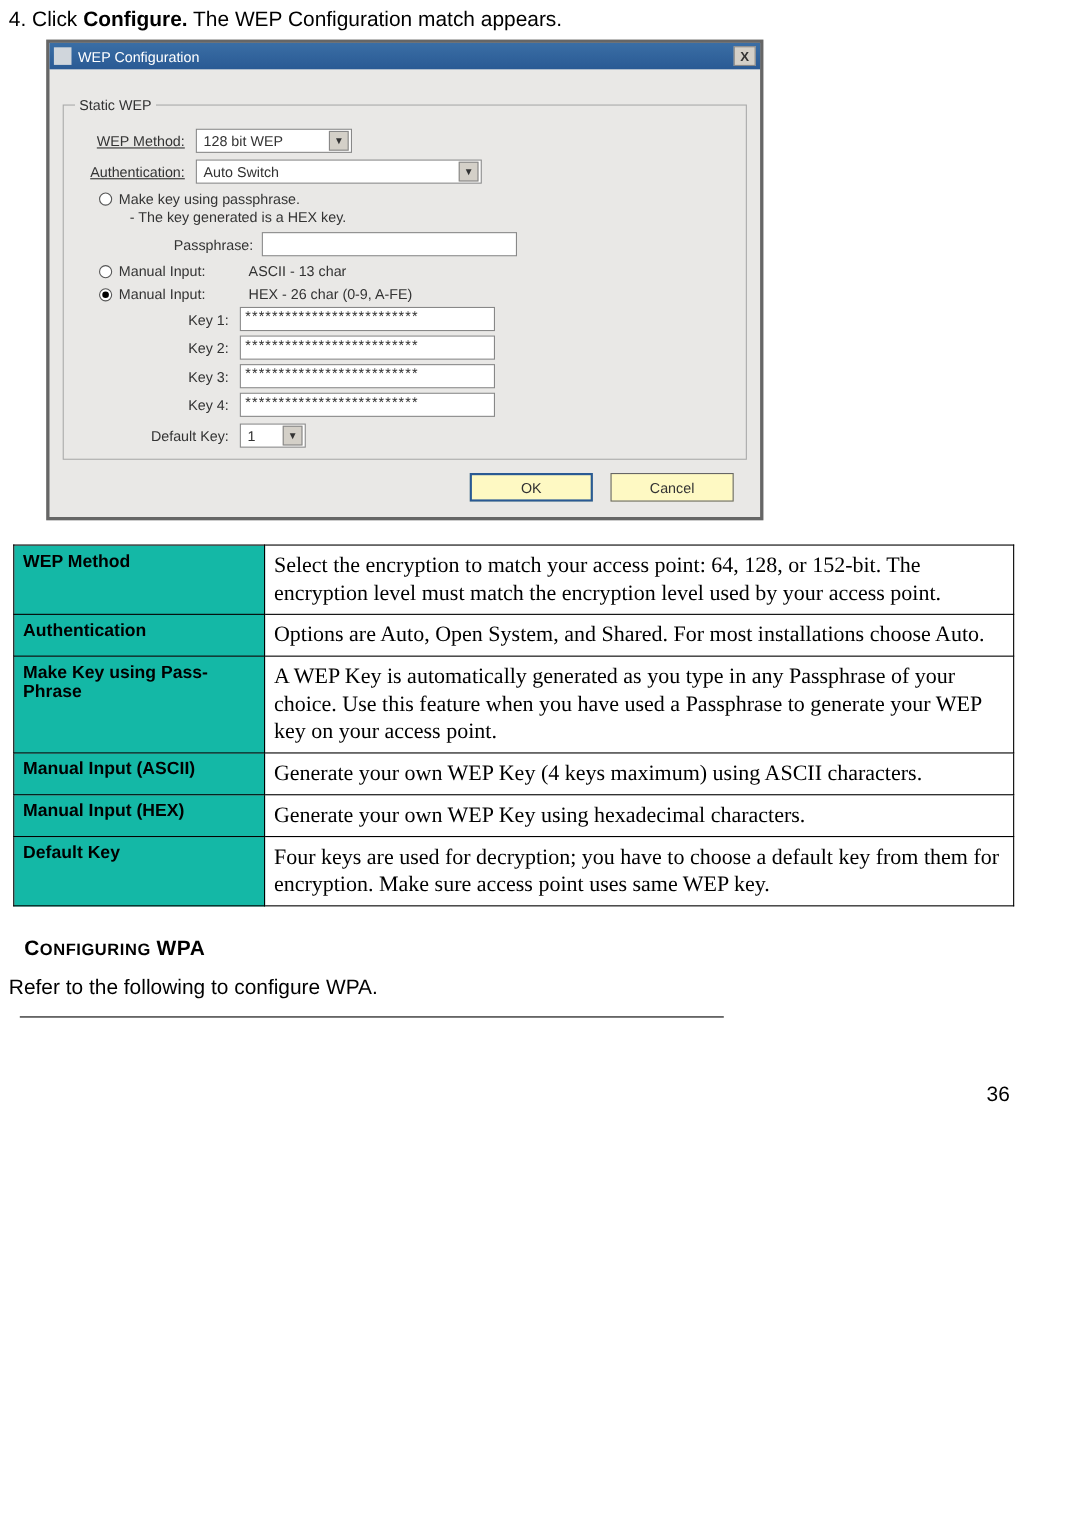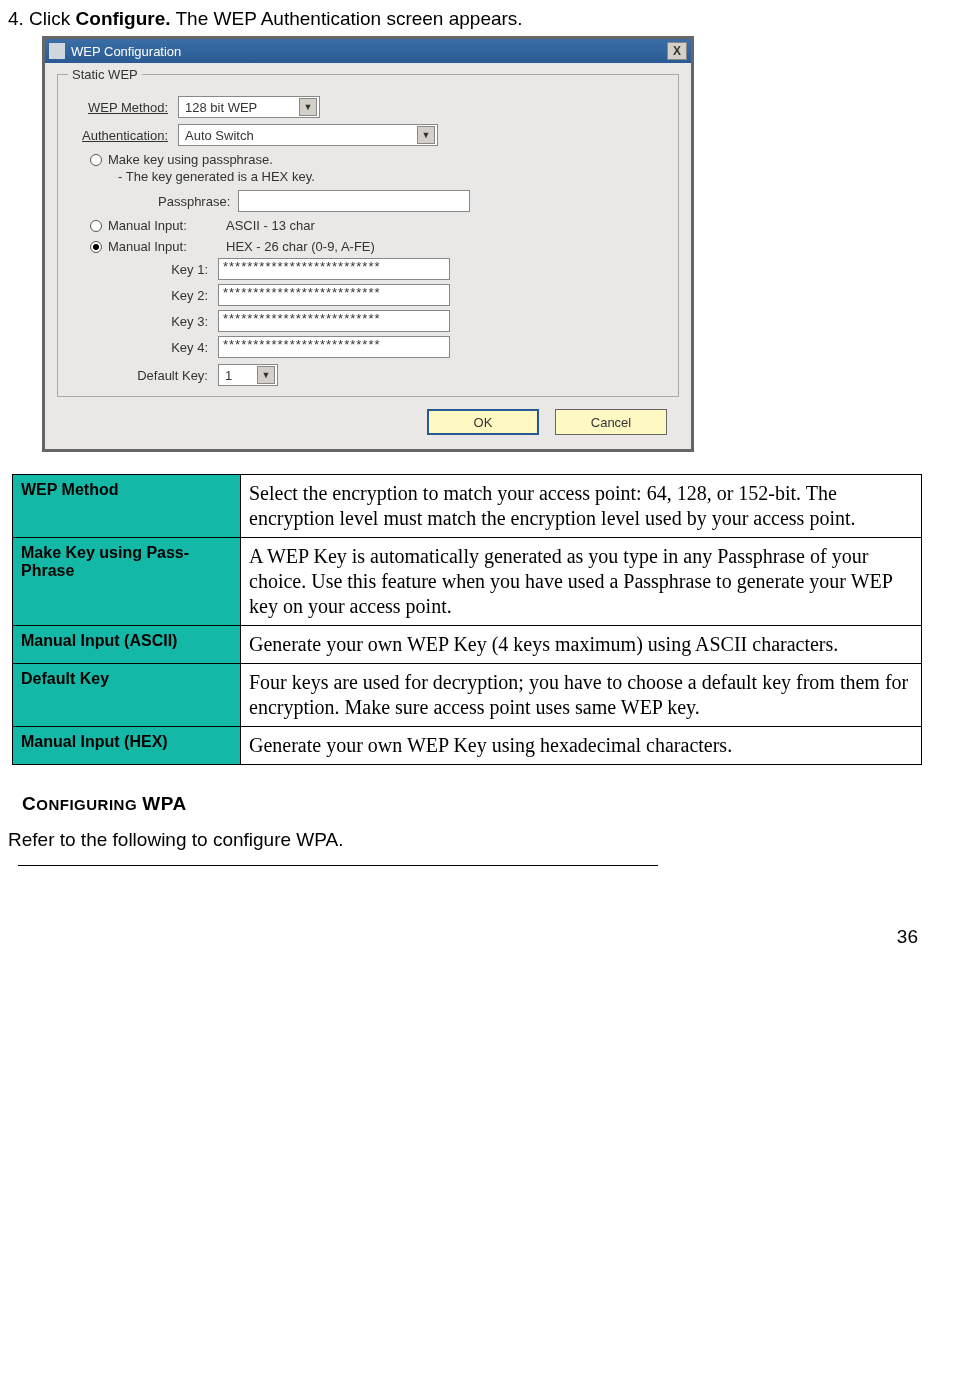"The WEP Authentication screen appears." span { text: Authentication screen -> Configuration match }
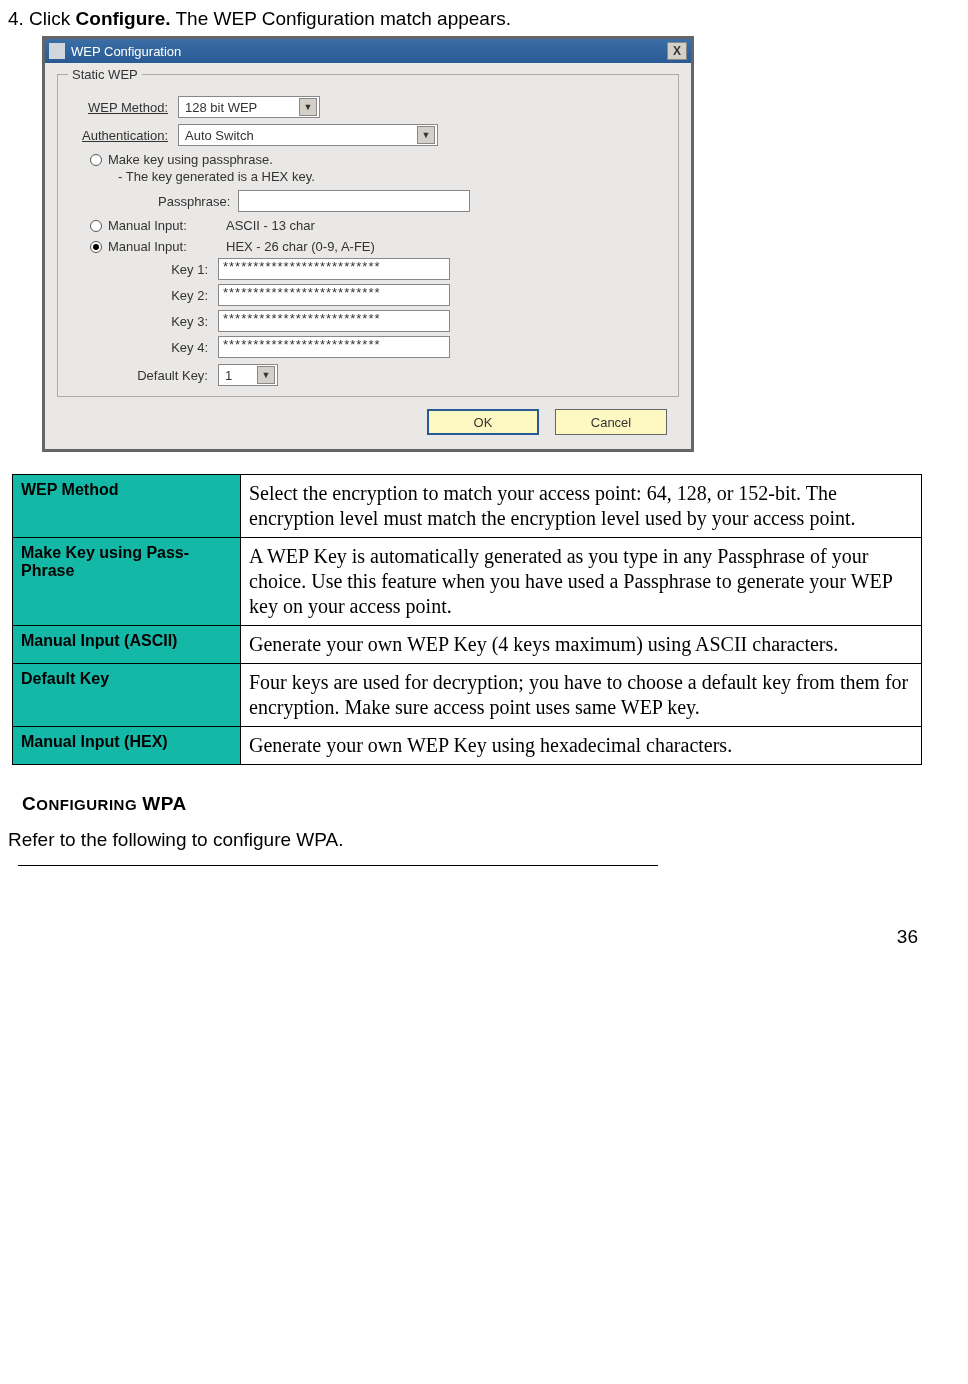"Static WEP" .dialog-body { padding: 4px 12px 10px 12px -> 25px 12px 10px 12px }
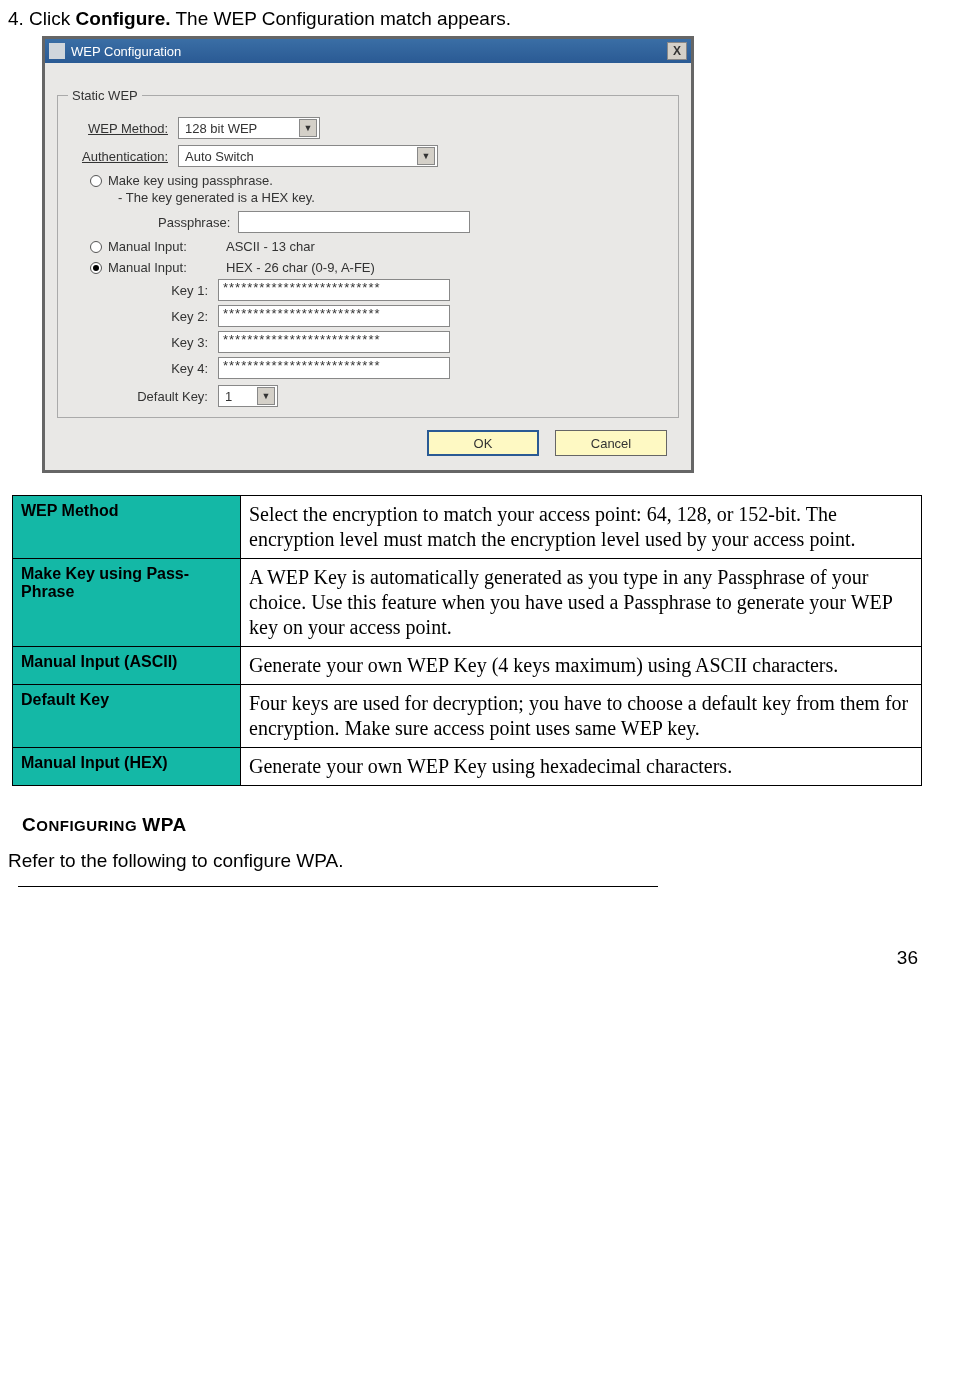"Authentication" tr { html: none -> <tr> <td>Authentication</td> <td>Options are Auto, Open System, and Shared. For most installations choose Auto.</td> </tr> }
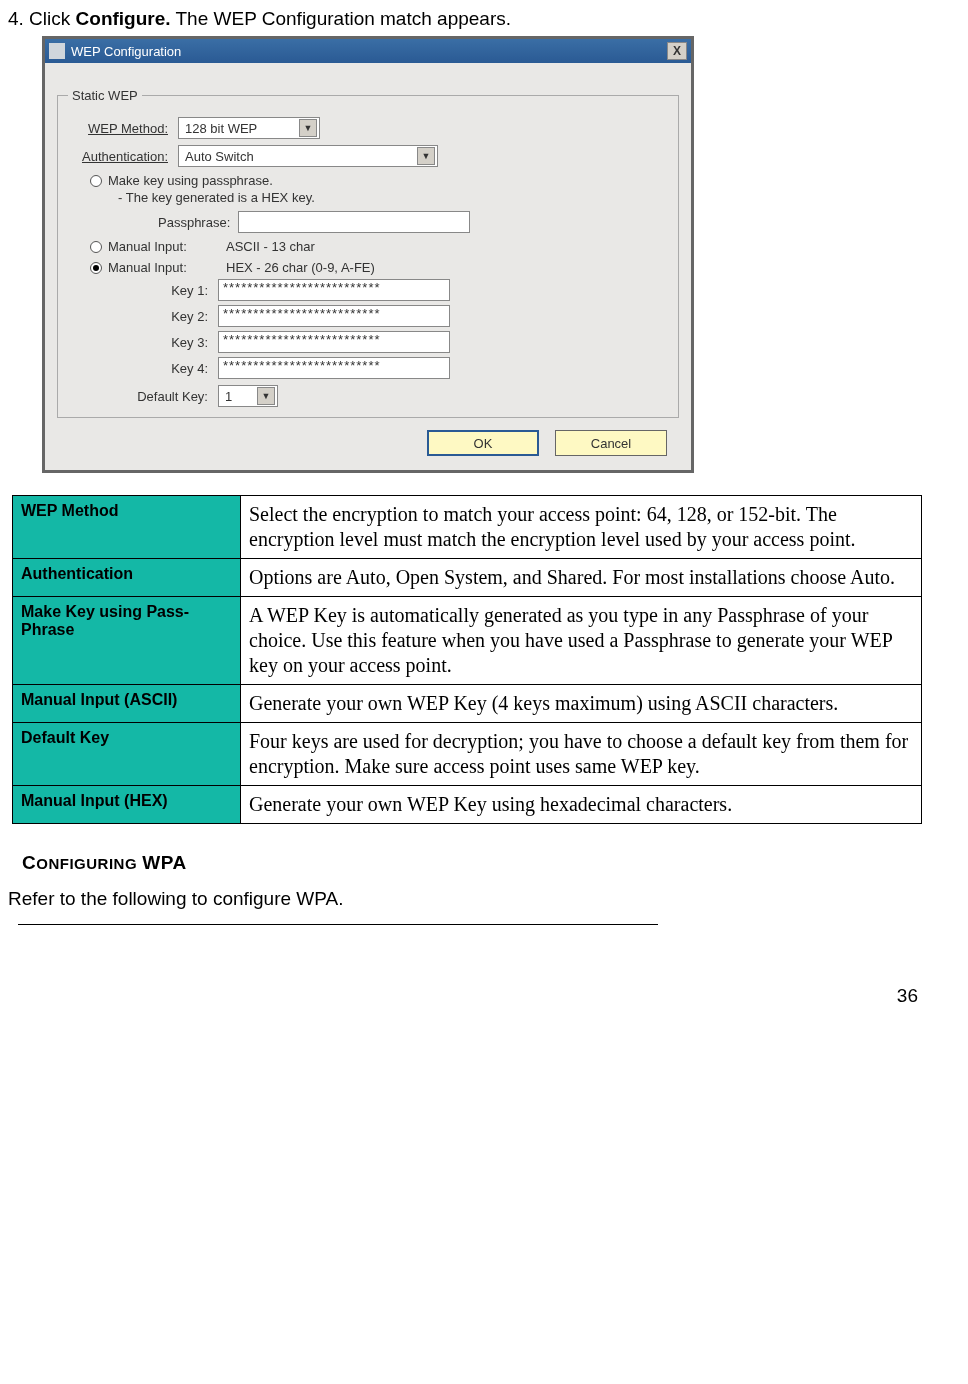"Default Key" tr { order: before "Manual Input (HEX)" -> after "Manual Input (HEX)" }
